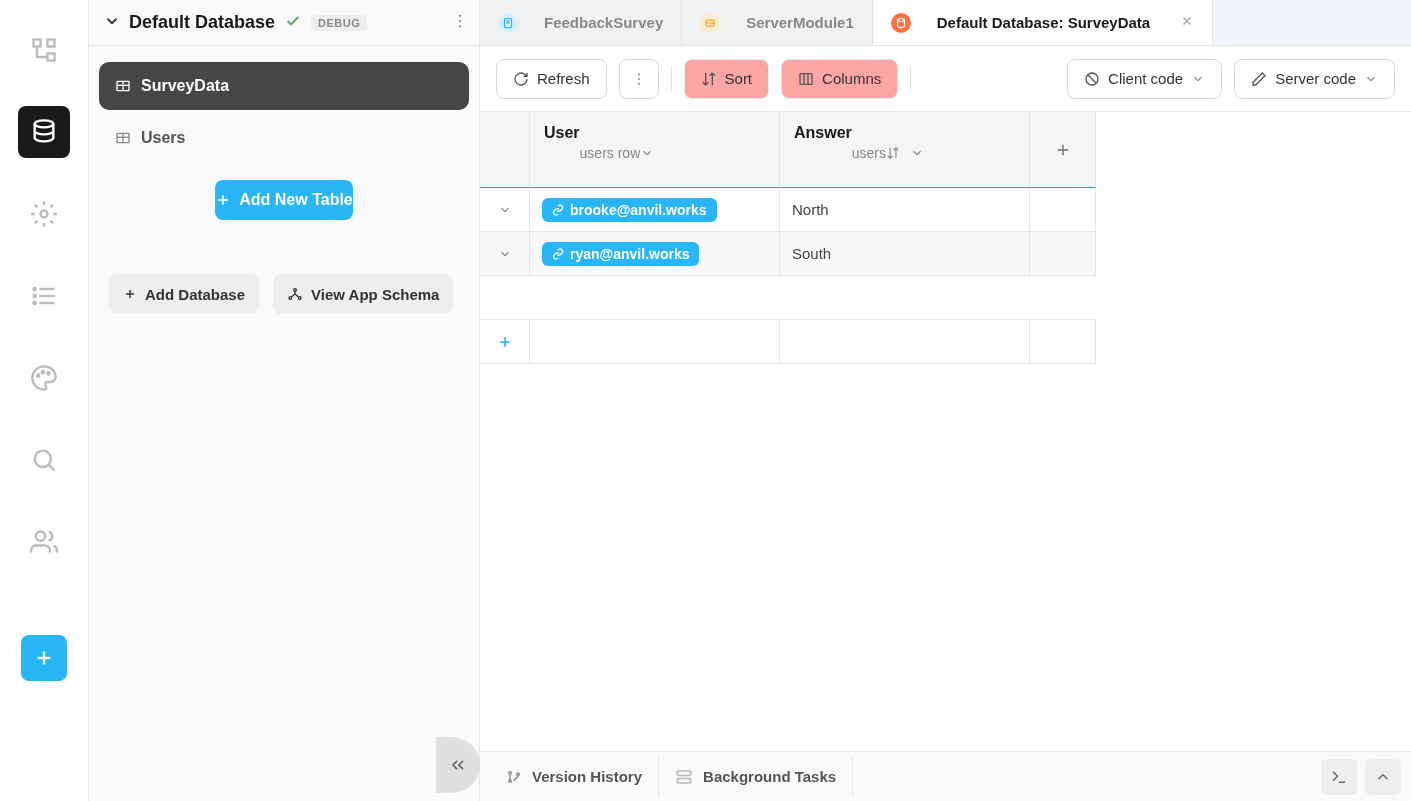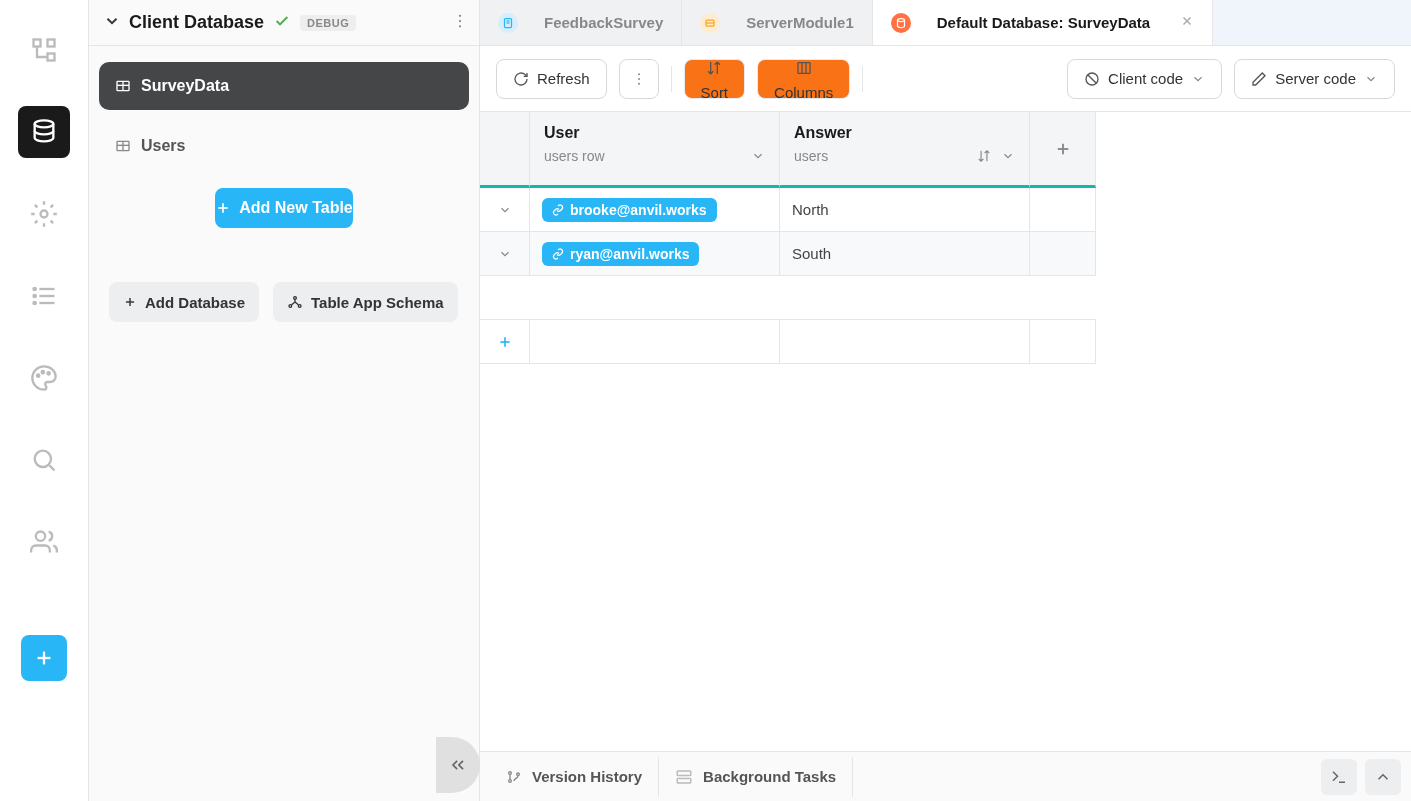"Client Database" span.title { text: Client -> Default }
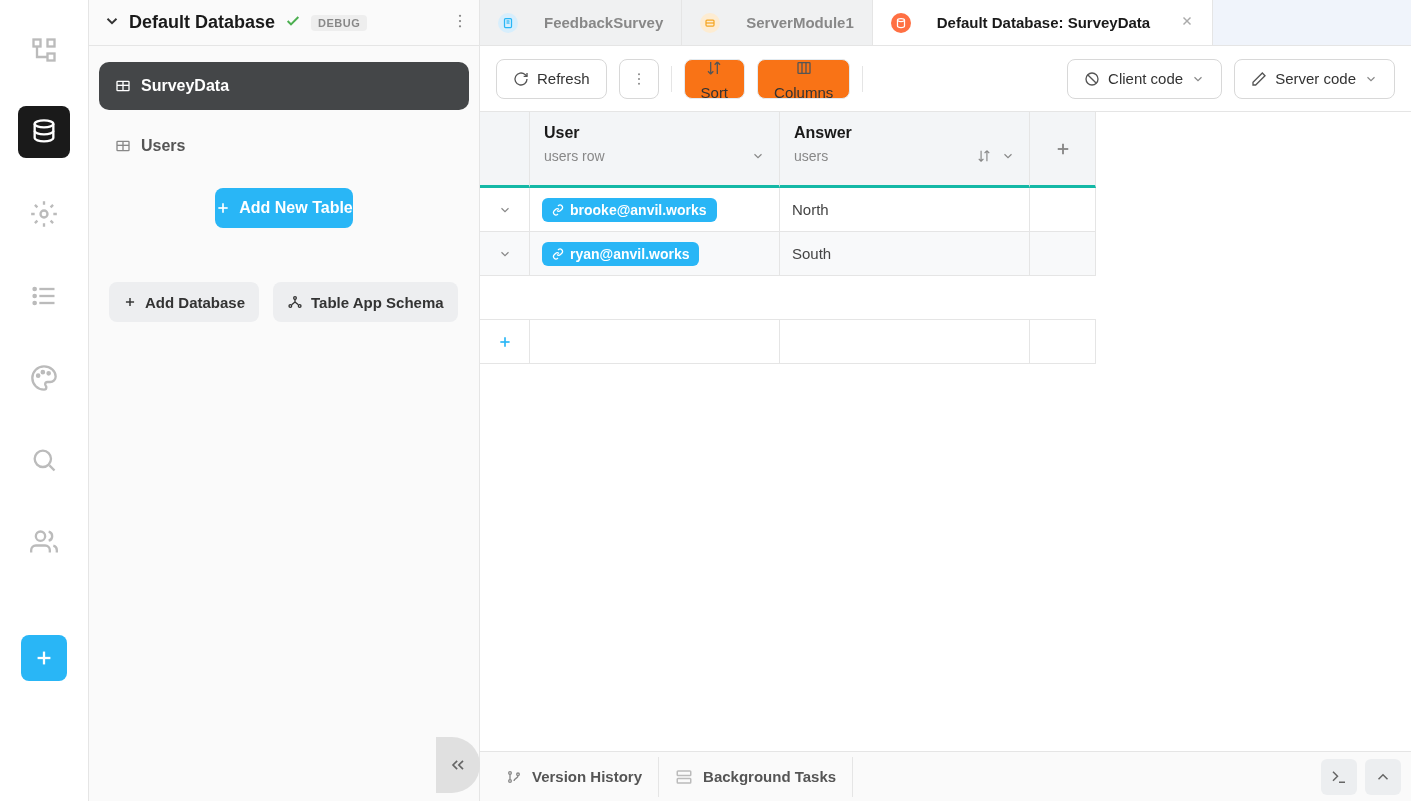"SurveyData" .sp-table-item { margin-bottom: 12px -> 4px }
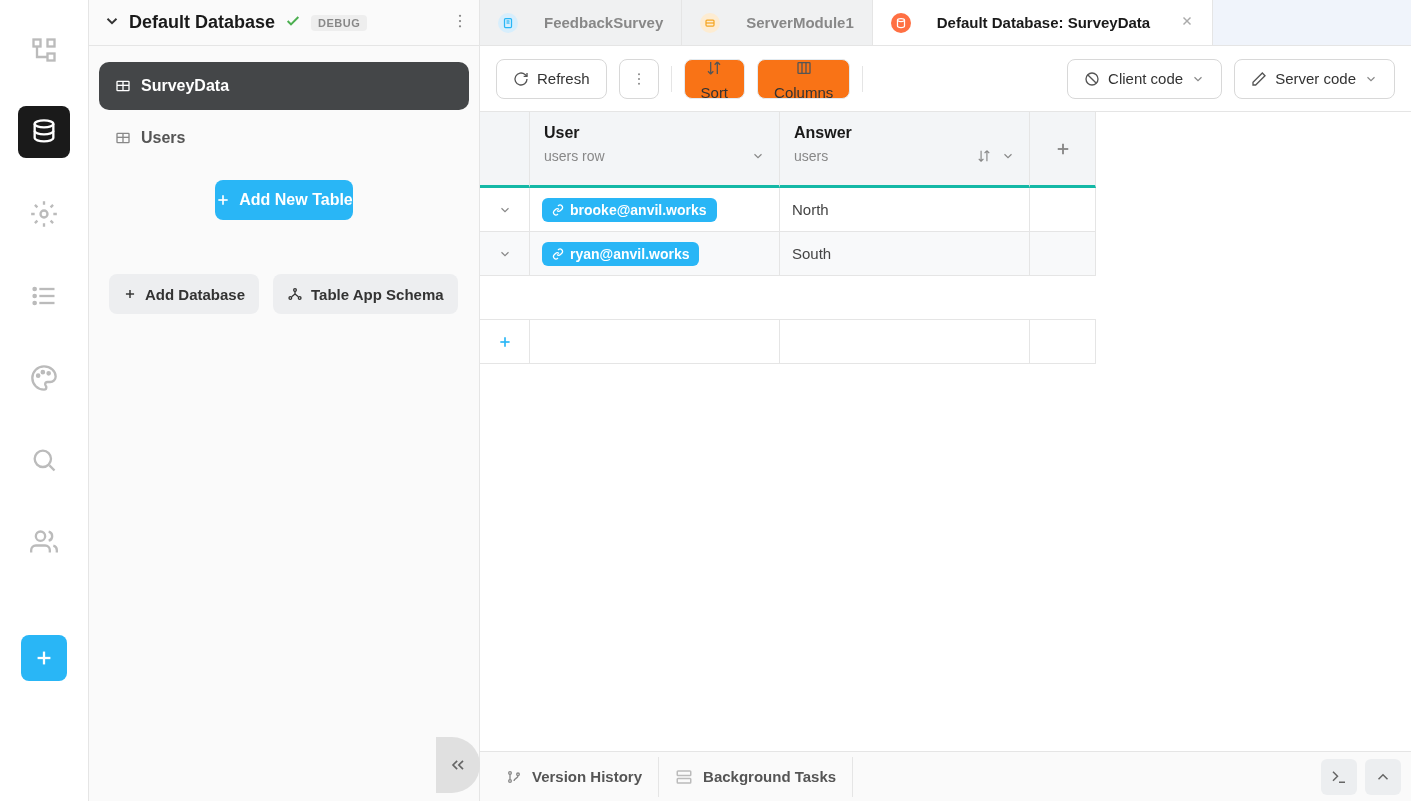"Sort" .tb-btn.fill { background: #f97316 -> #fca5a5; flex-direction: column -> none }
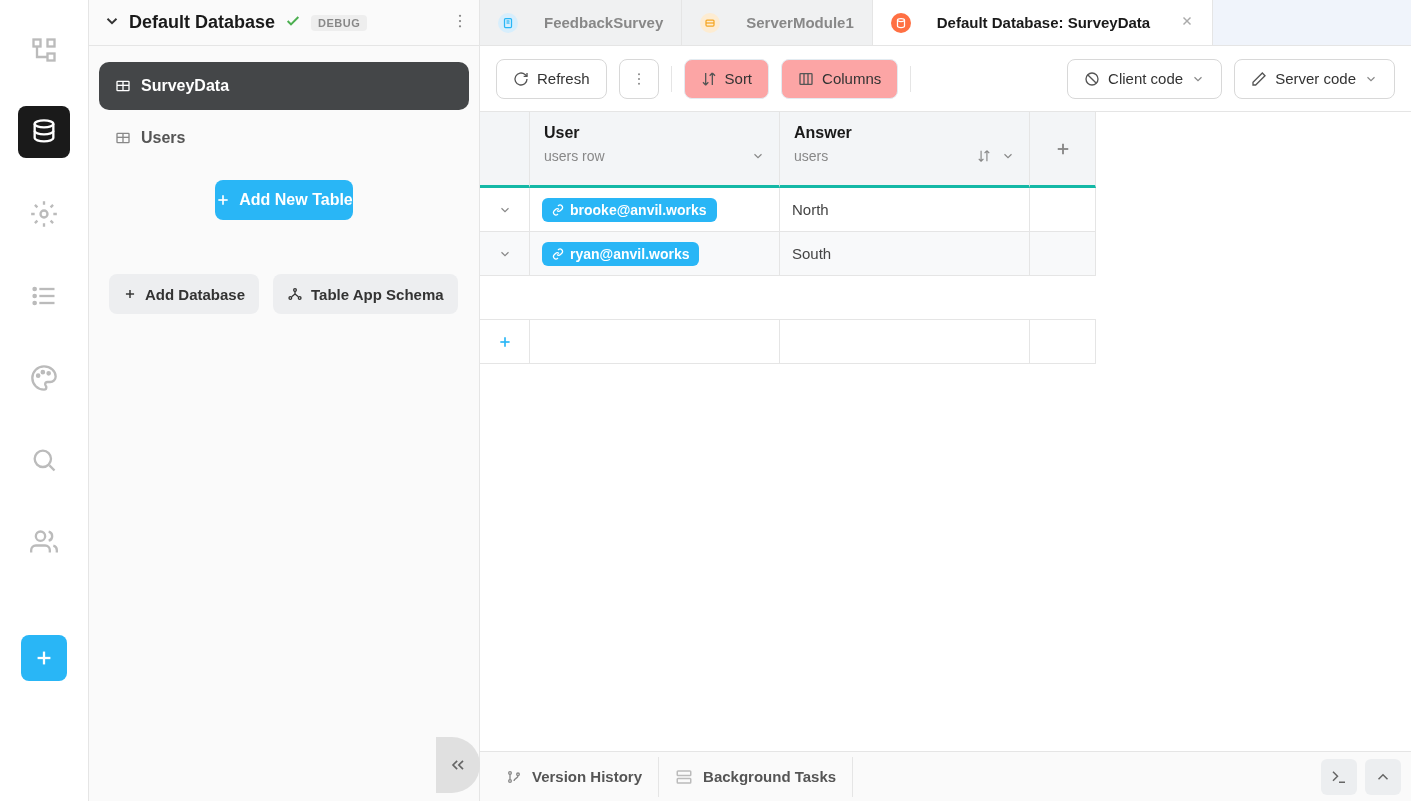"User" .dt-head { border-bottom: 3px solid #14b8a6 -> 1px solid #14b8a6; flex-direction: column -> none }
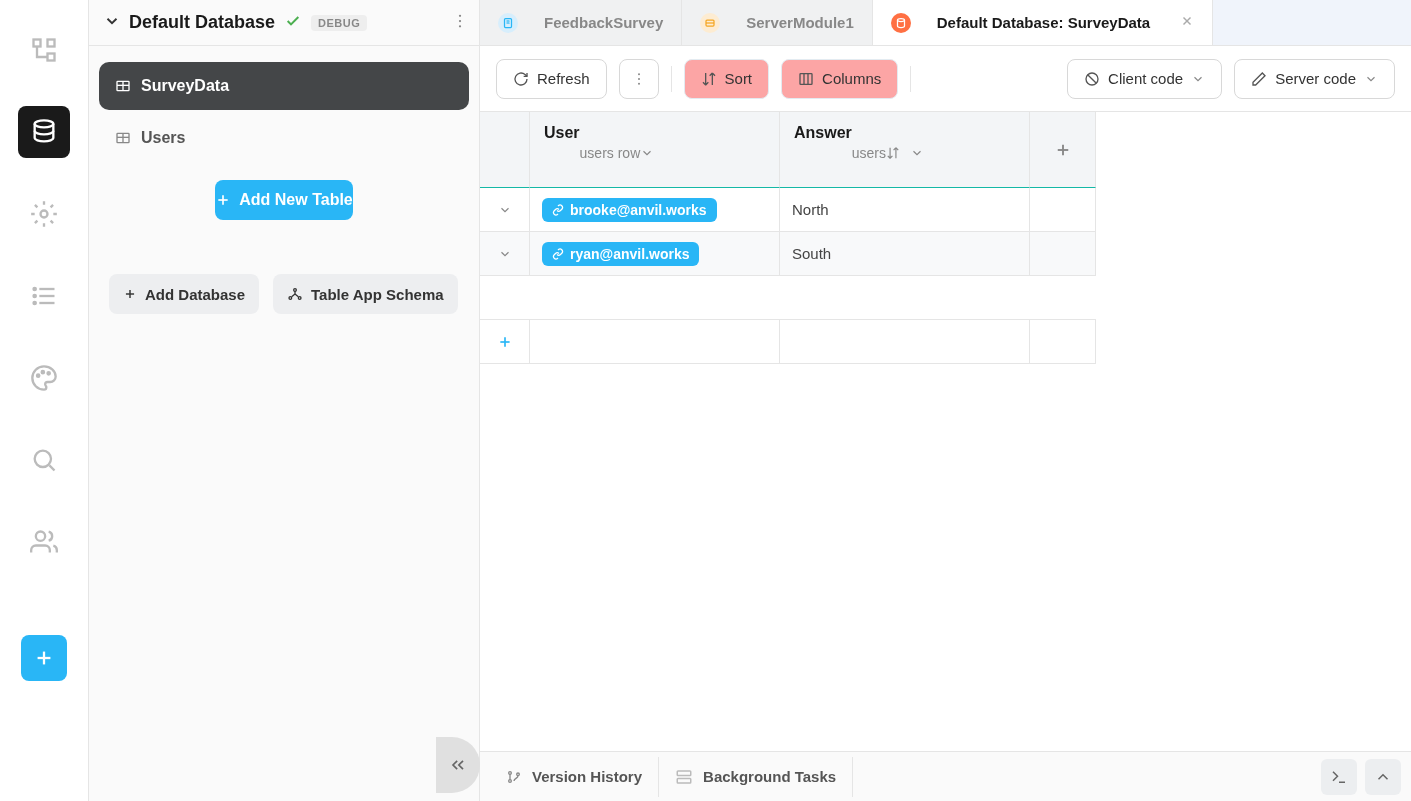"Table App Schema" span { text: Table -> View }
